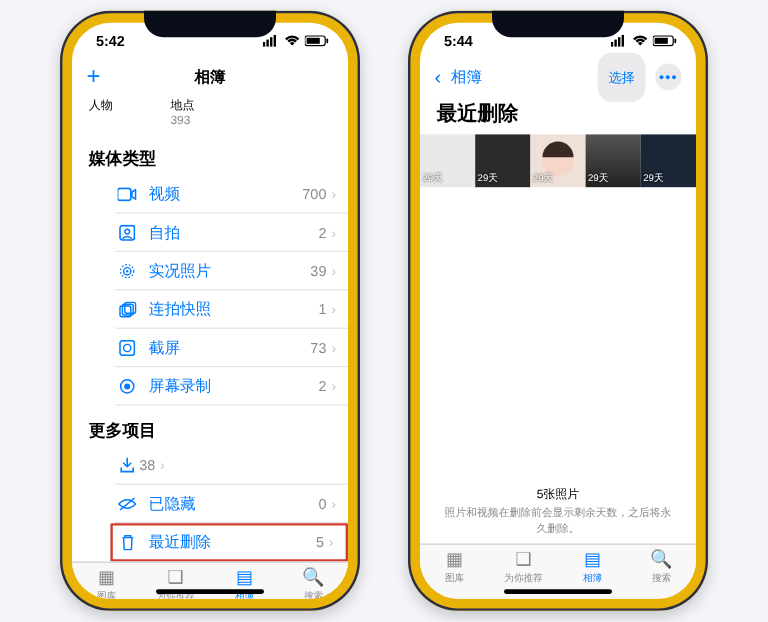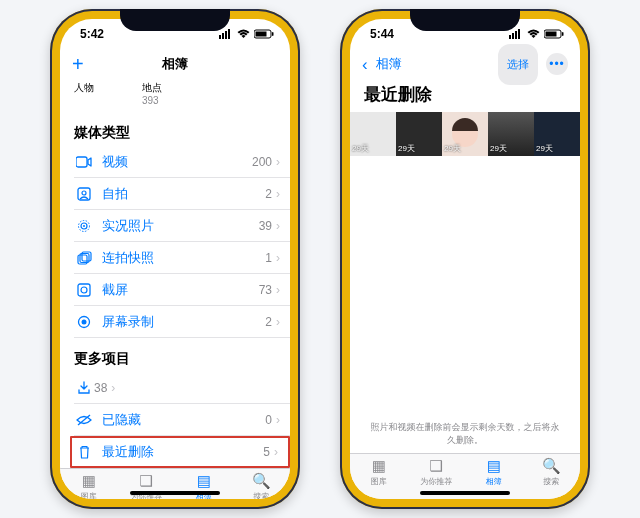"视频" .list { margin-left: none -> 22px }
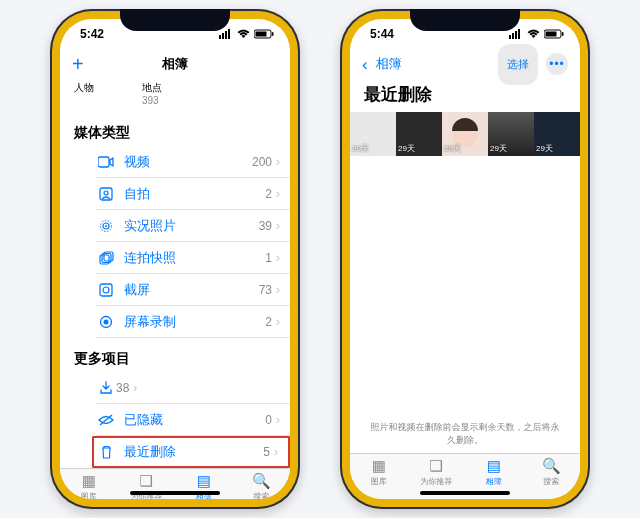"200" span.count { text: 200 -> 700 }
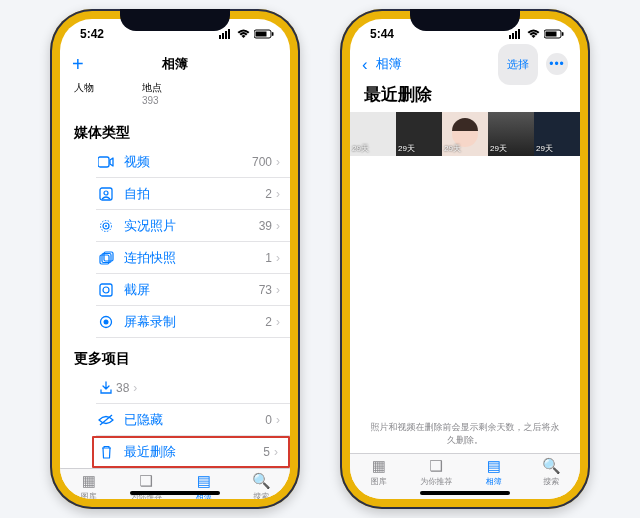"5张照片" div.main { html: none -> <div>5张照片</div> }
